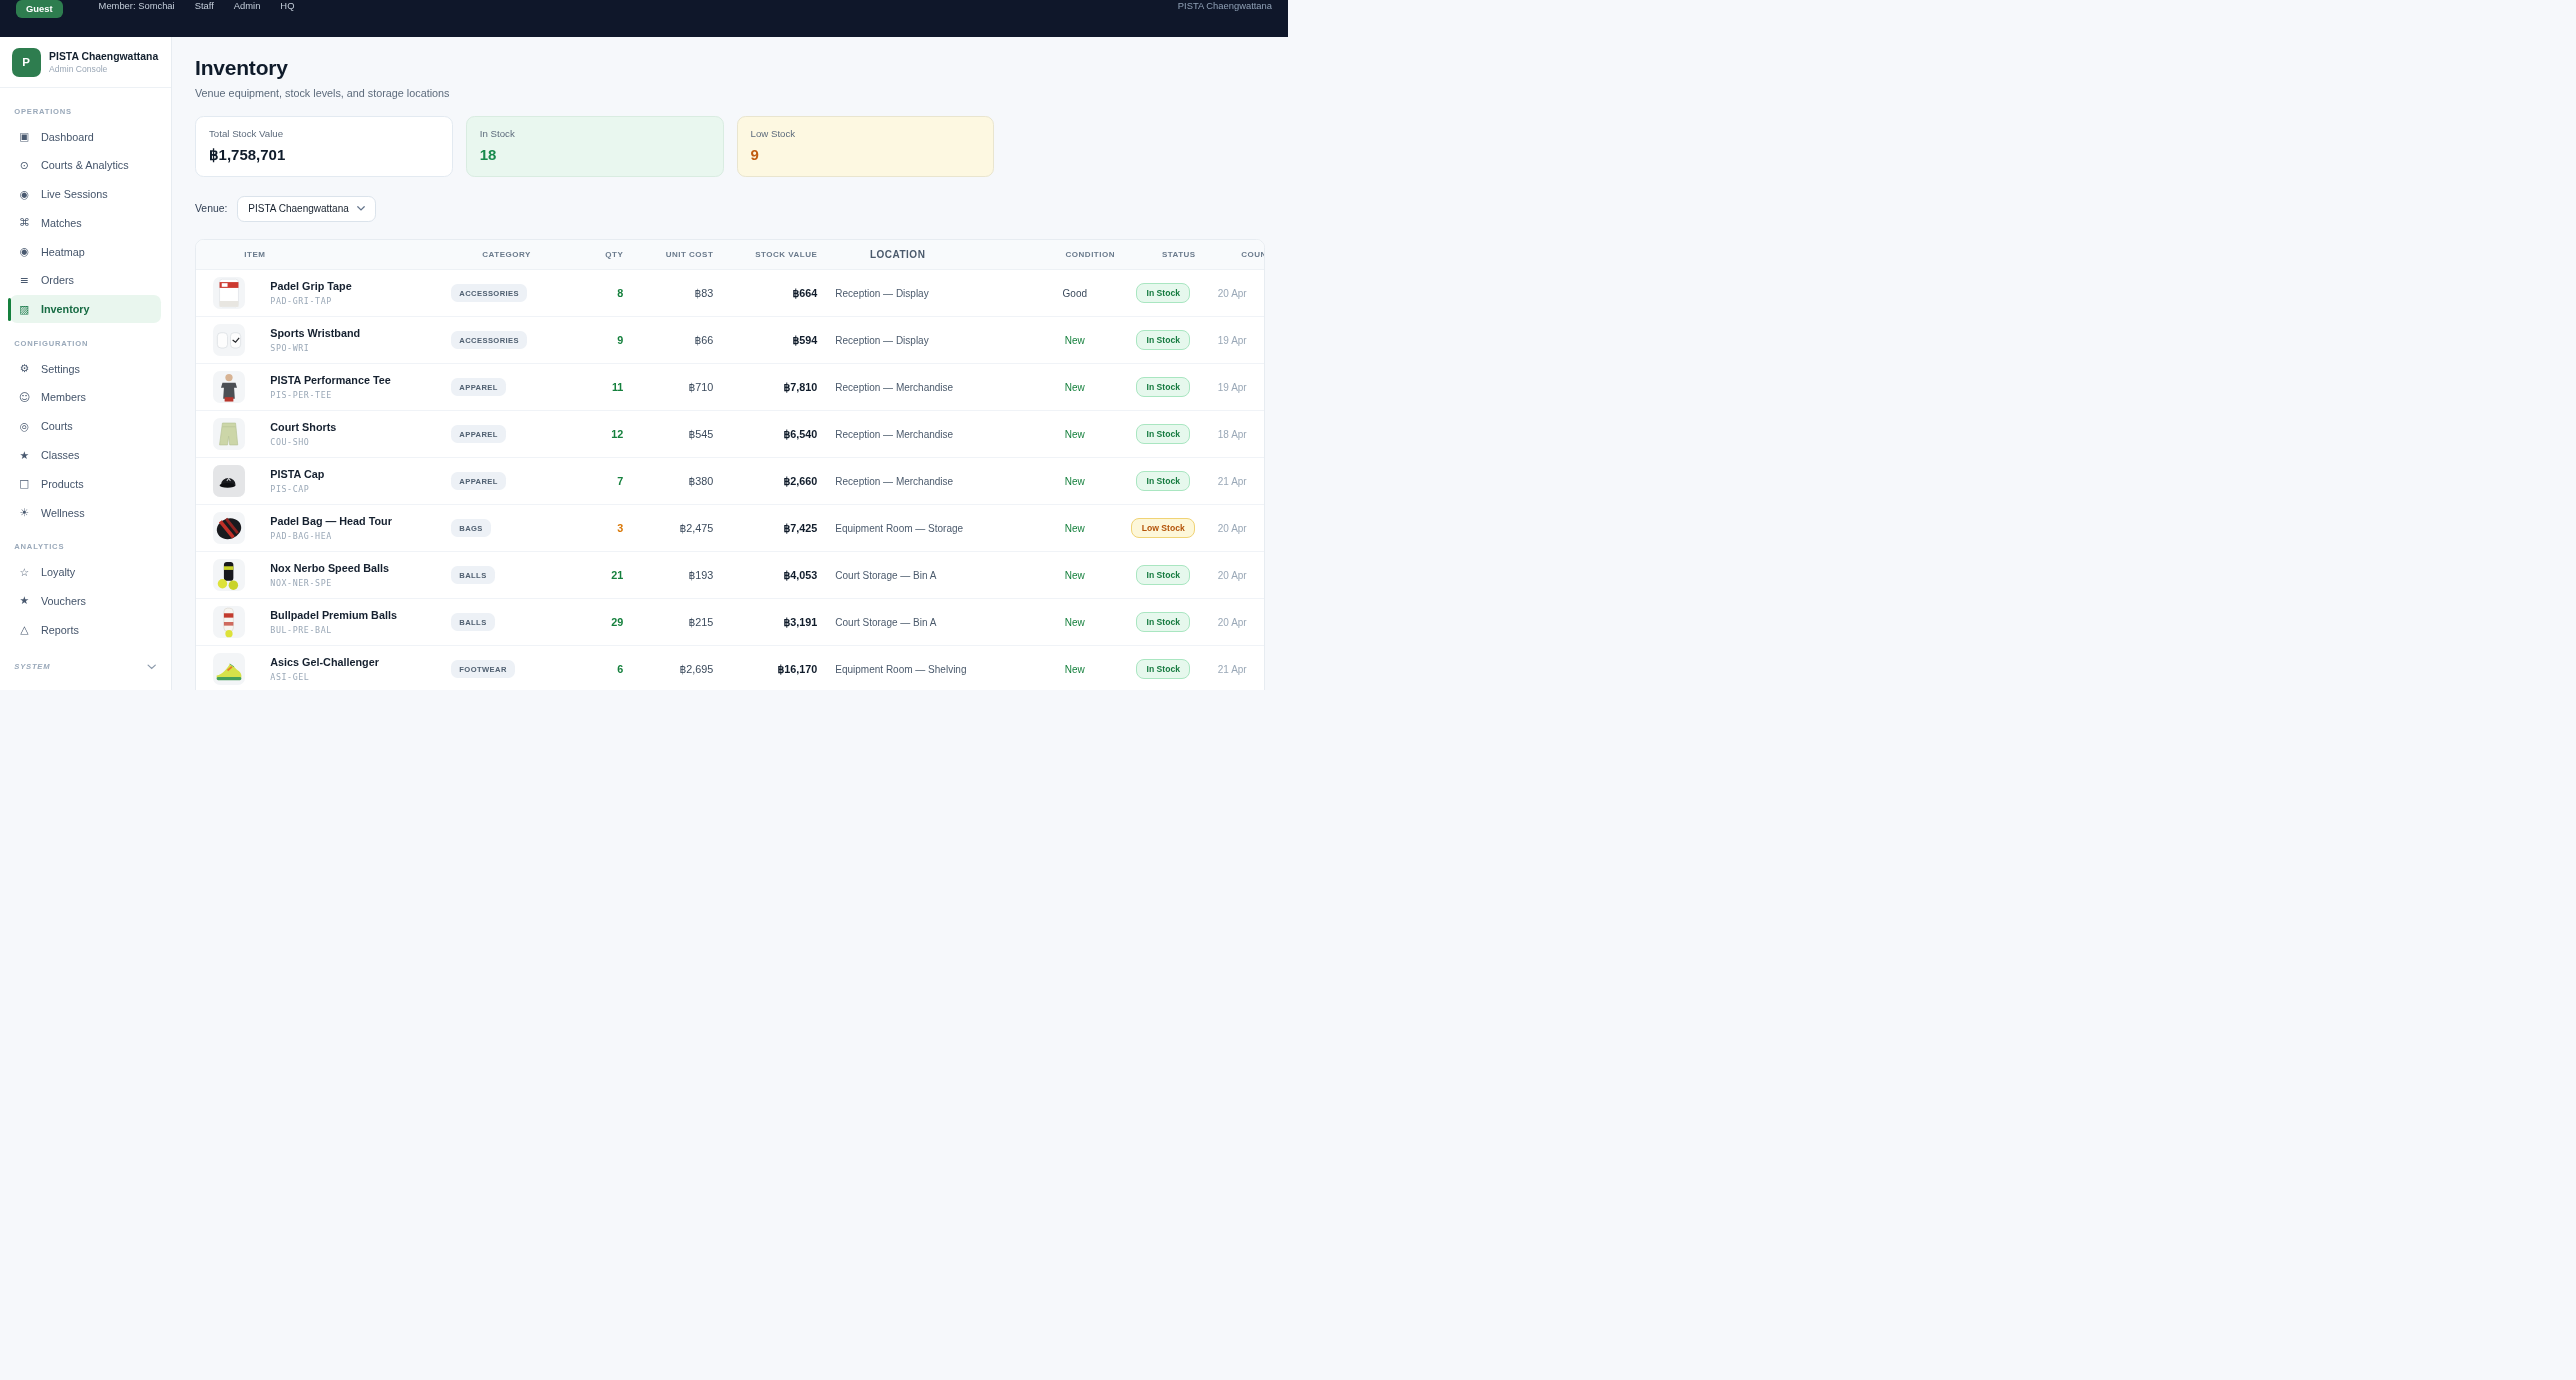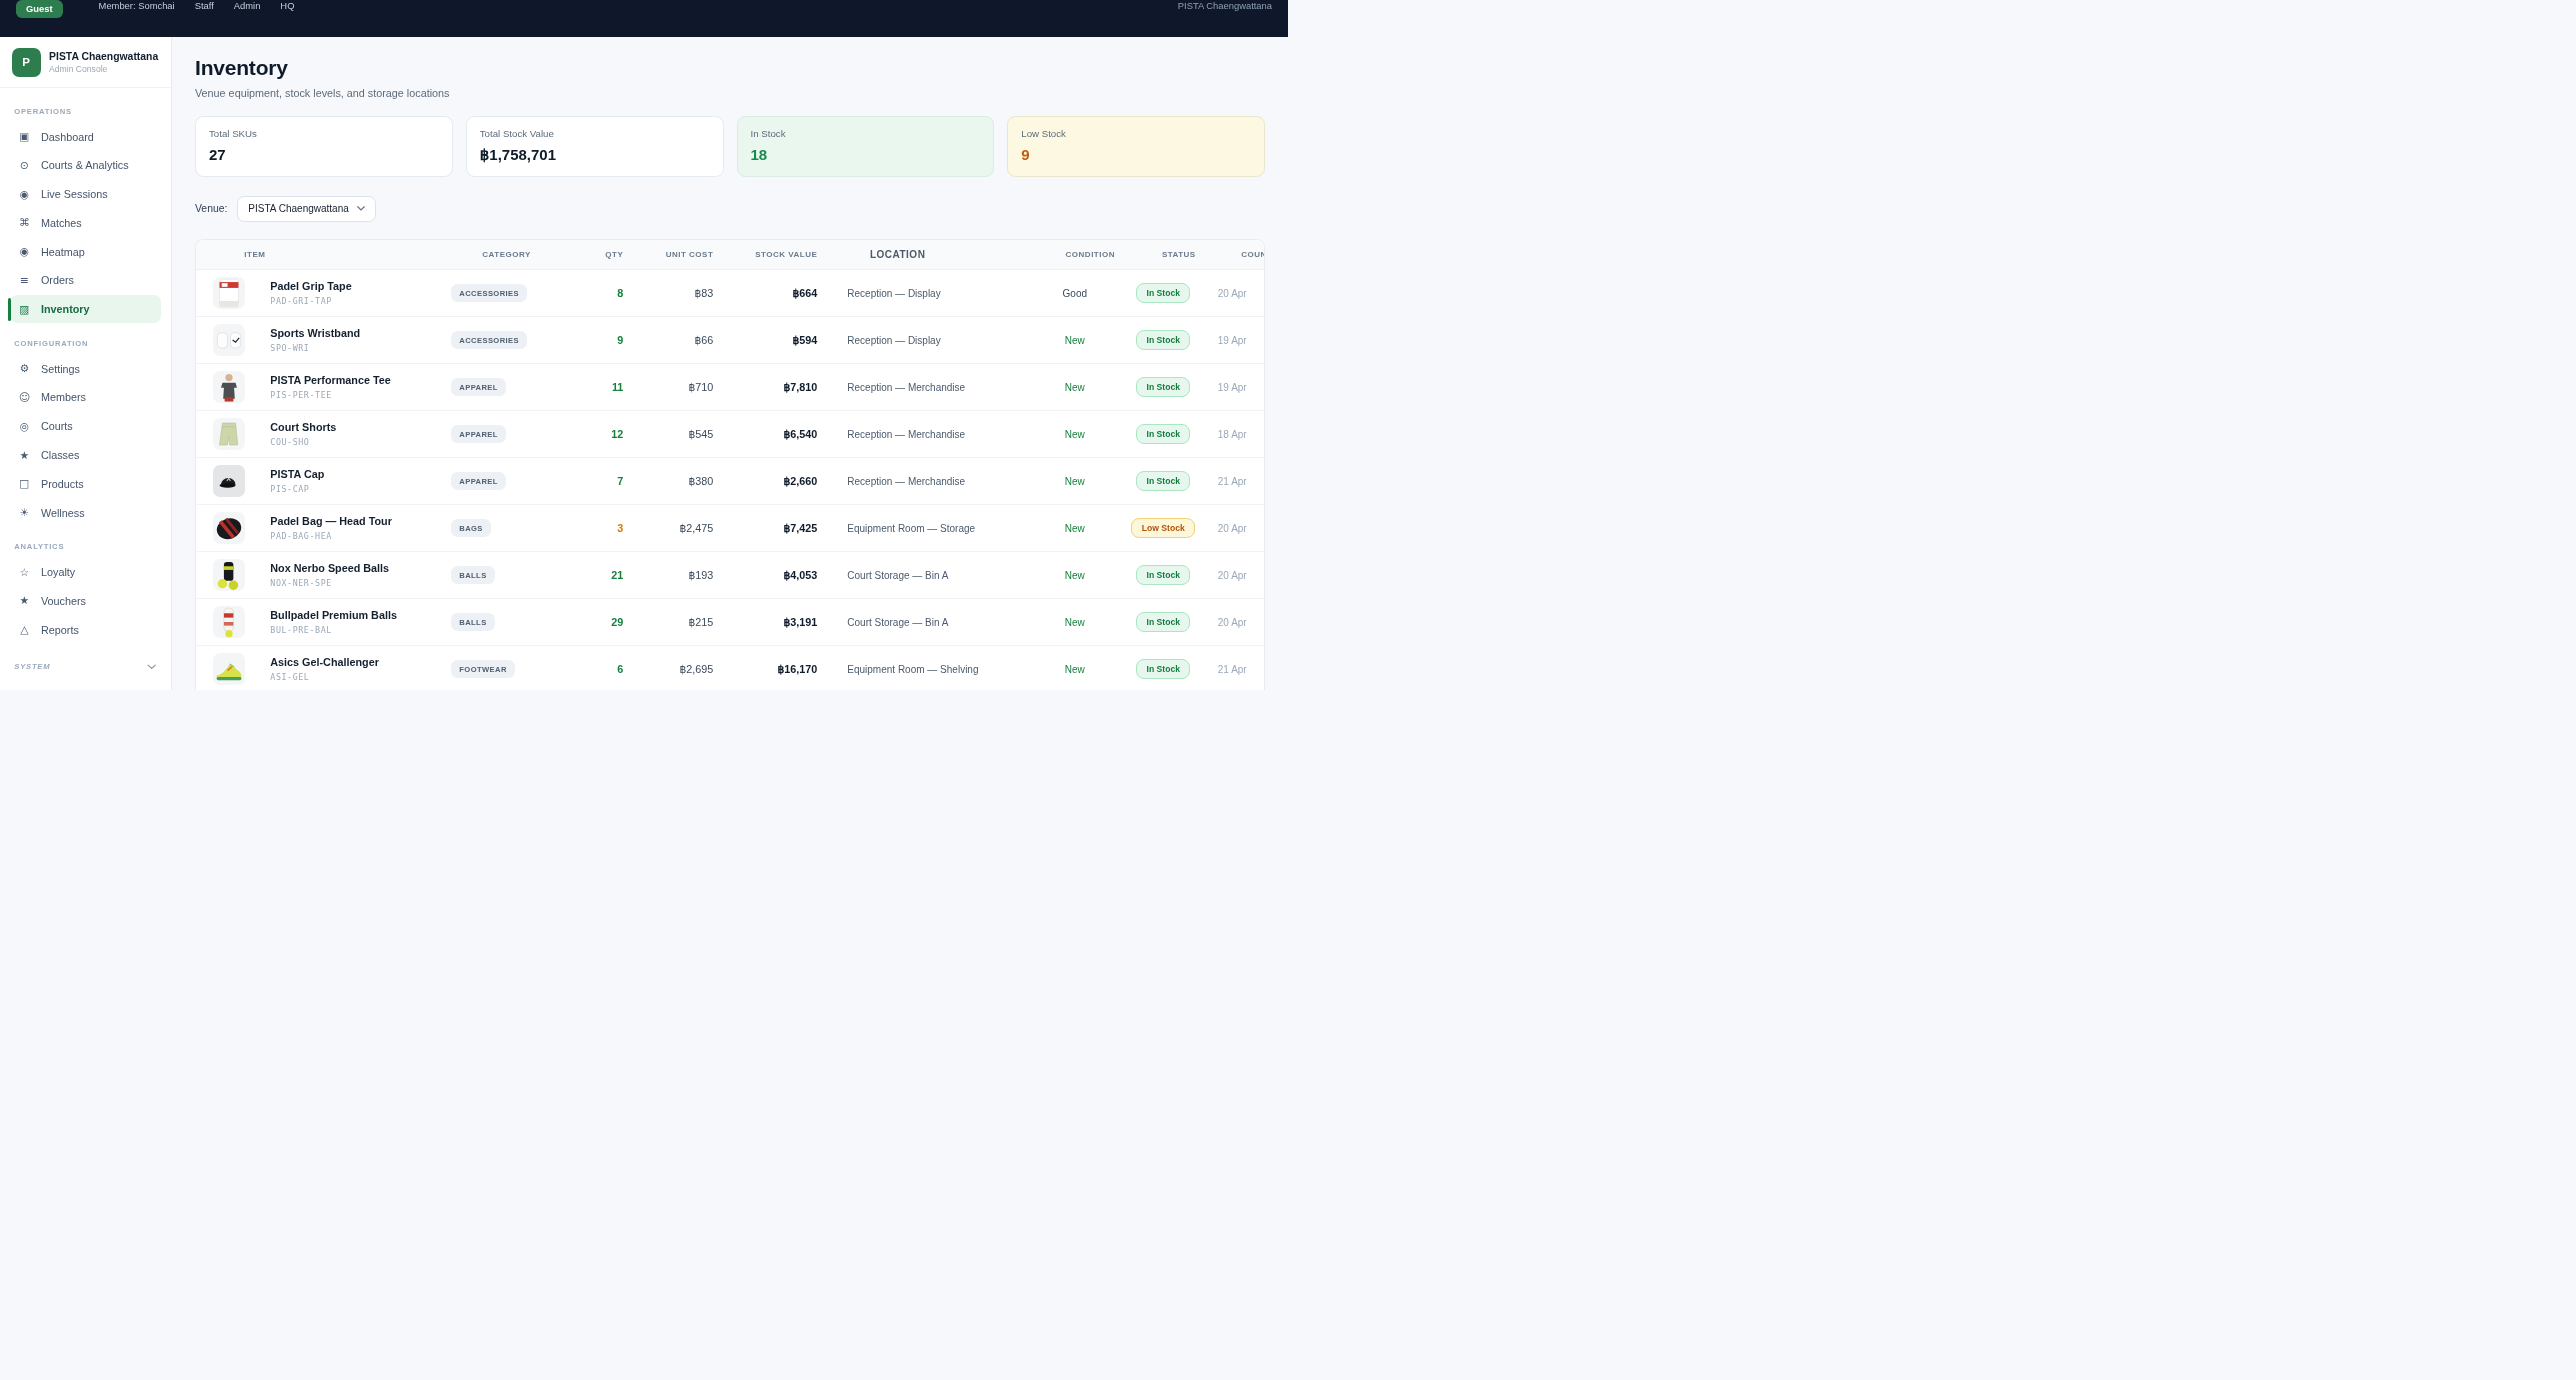"Total SKUs" div.card { html: <div> <div>Total SKUs</div> <div>27</div> </div> -> none }
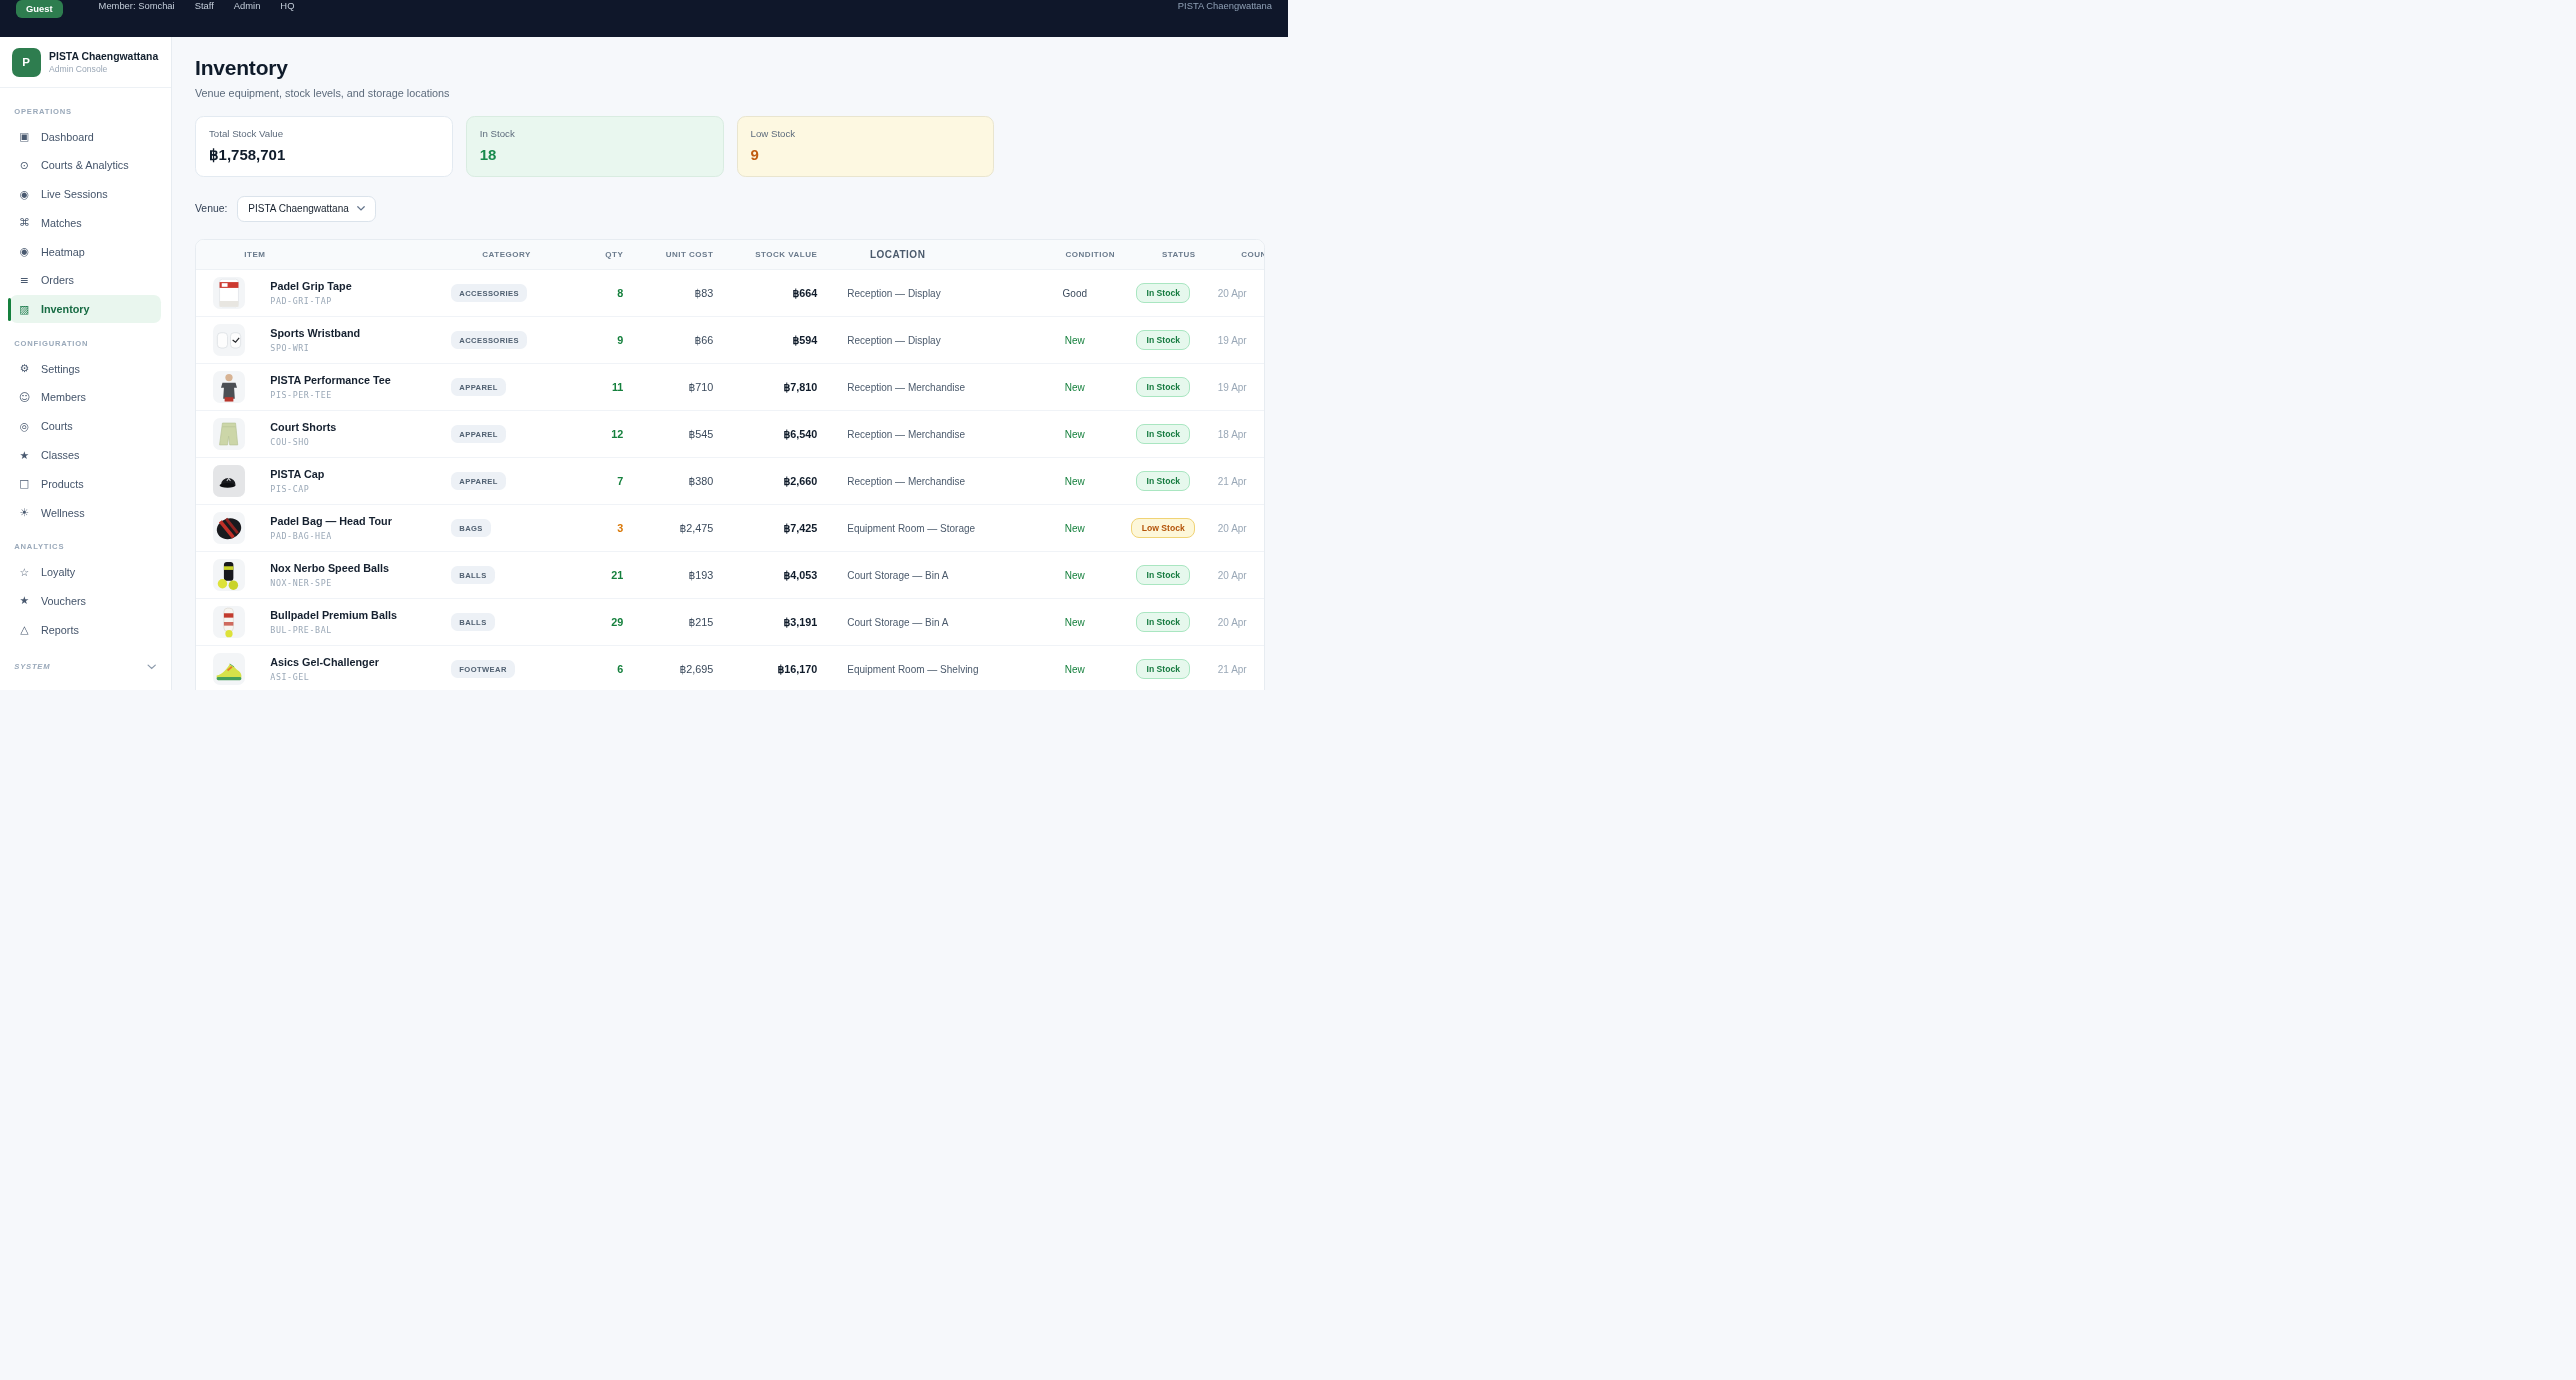"Reception — Display" .loc { padding-left: 30px -> 18px }
